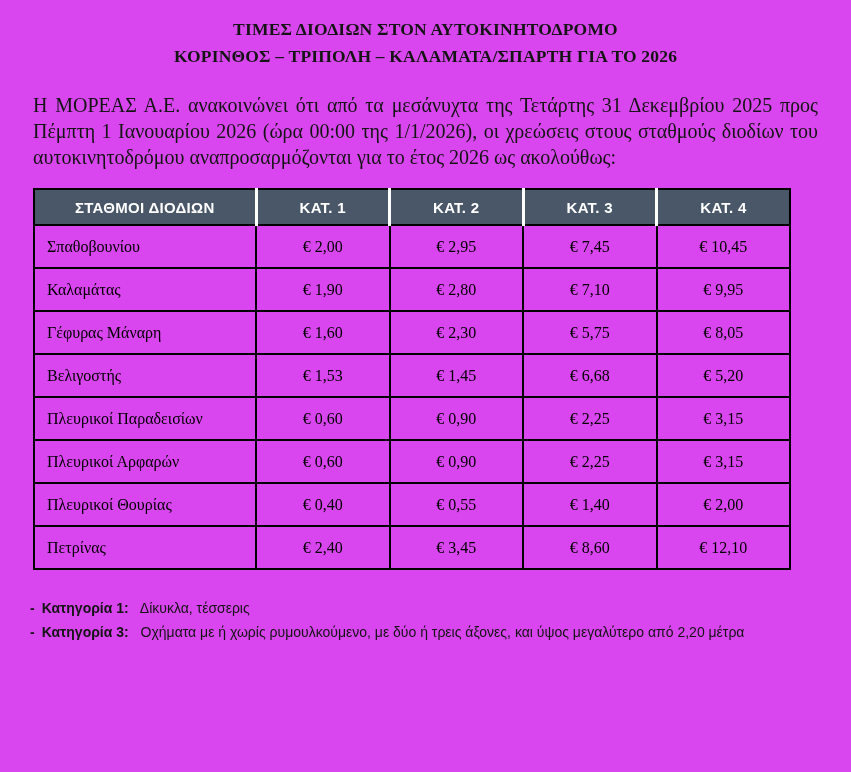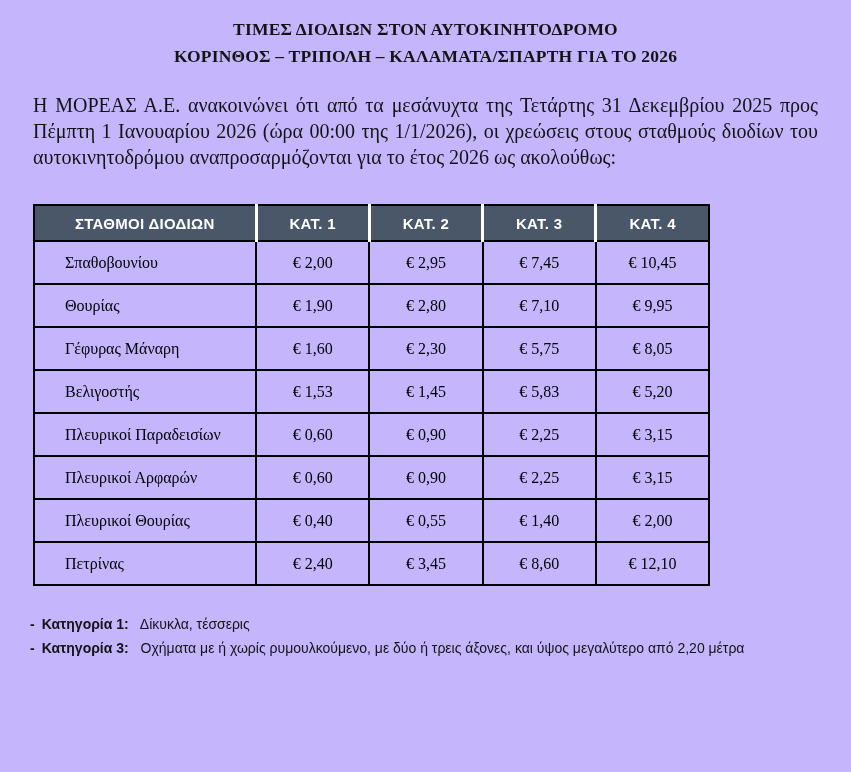"ΤΙΜΕΣ ΔΙΟΔΙΩΝ ΣΤΟΝ ΑΥΤΟΚΙΝΗΤΟΔΡΟΜΟ" .page { background: #c4b5fd -> #d946ef }
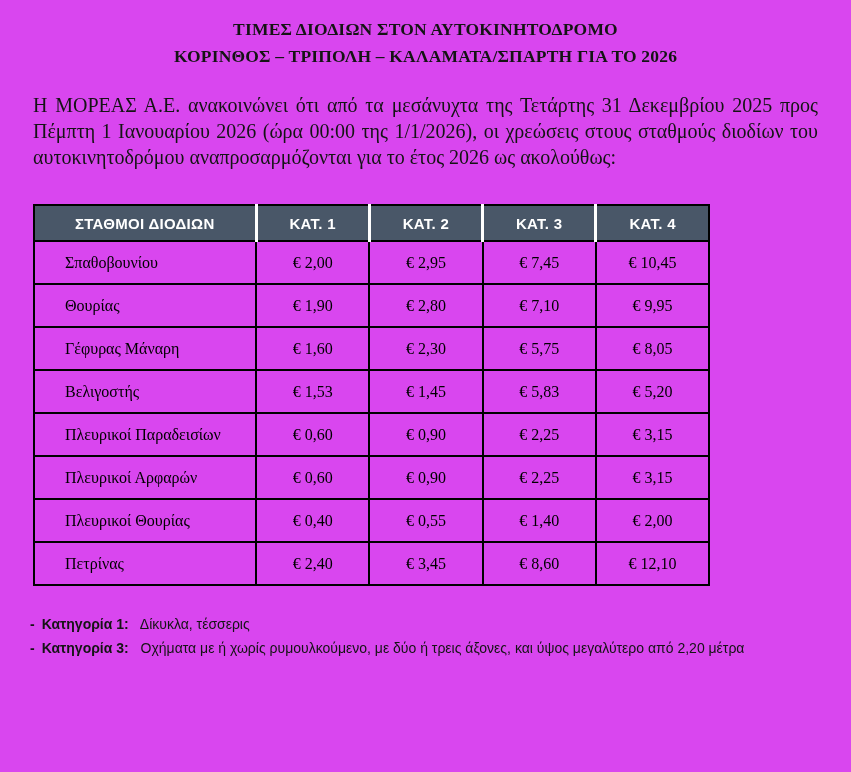"ΣΤΑΘΜΟΙ ΔΙΟΔΙΩΝ" table.toll-table { margin-top: 34px -> 18px; width: 677px -> 758px }
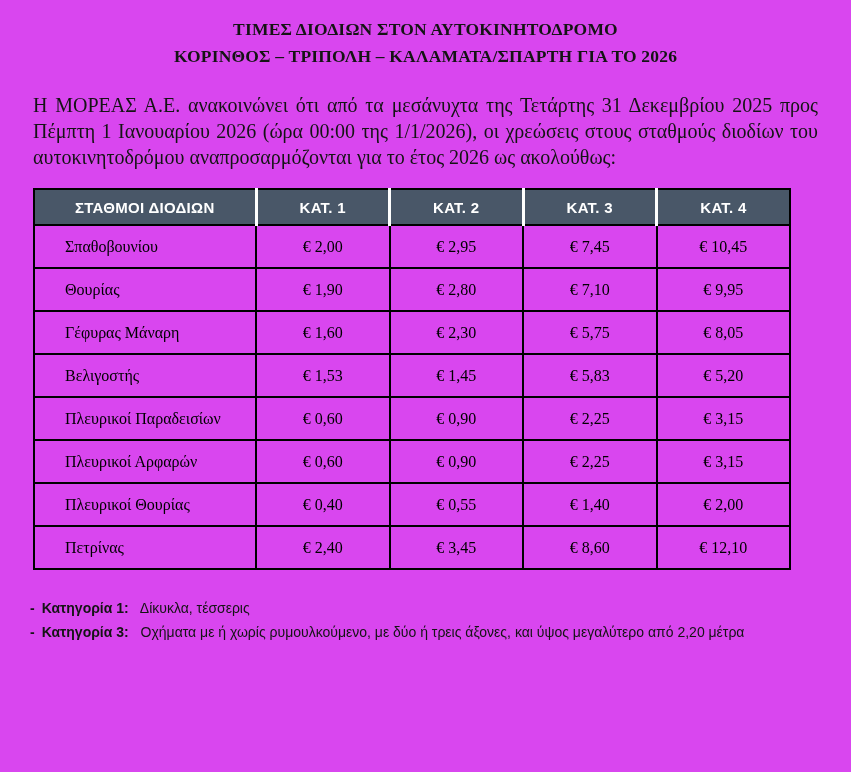"Σπαθοβουνίου" .toll-table td.station { padding-left: 30px -> 12px }
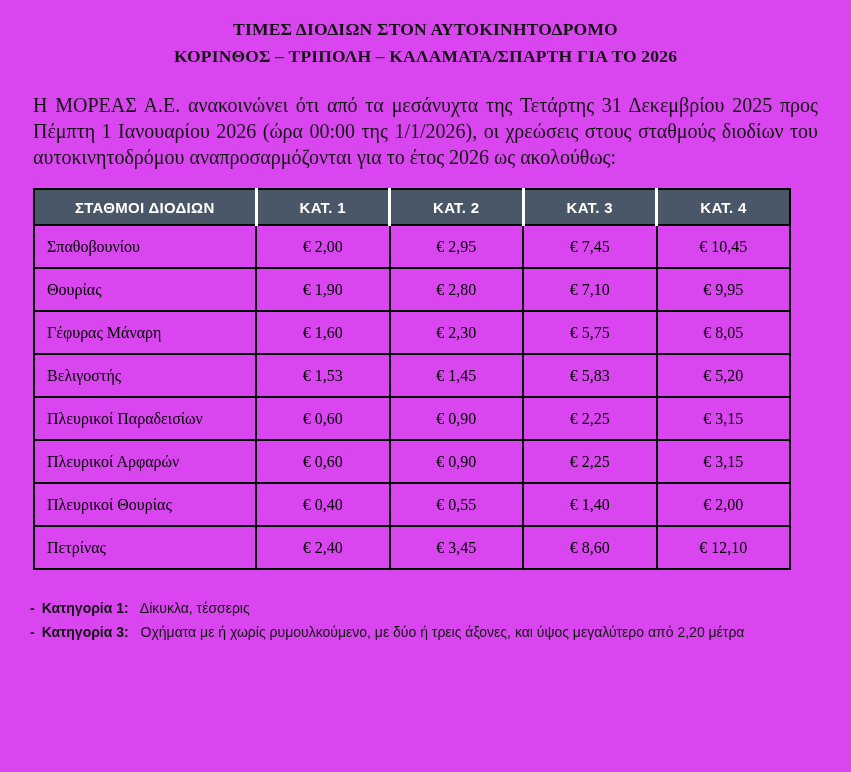"Θουρίας" td.station { text: Θουρίας -> Καλαμάτας }
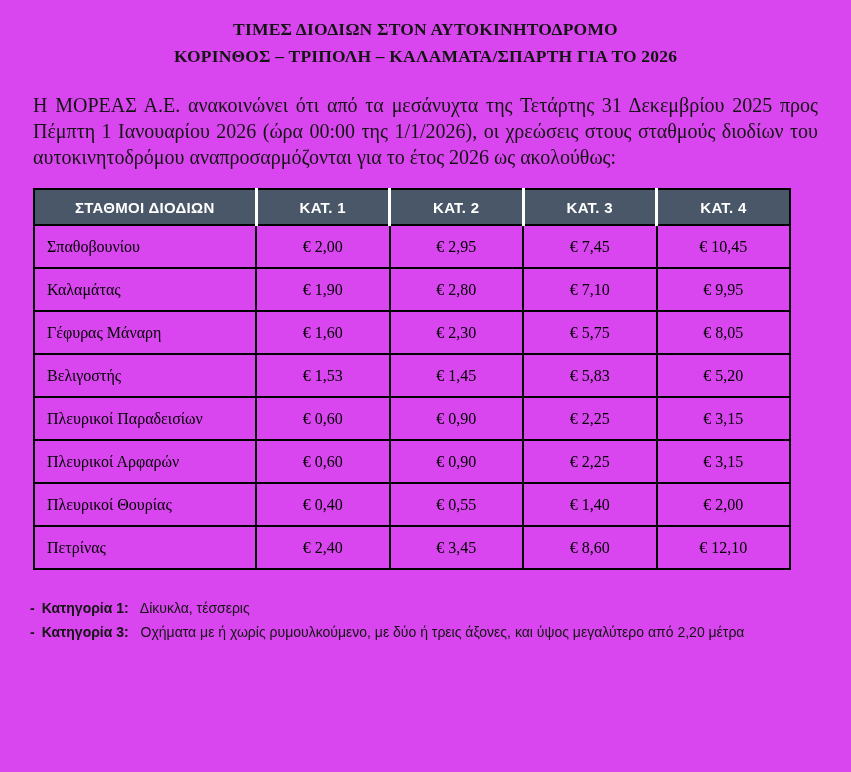"€ 5,83" td.price { text: 5,83 -> 6,68 }
